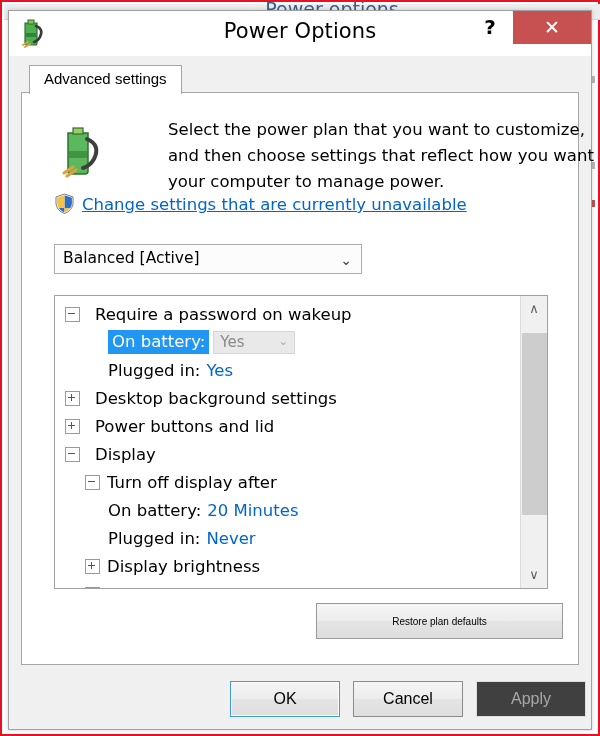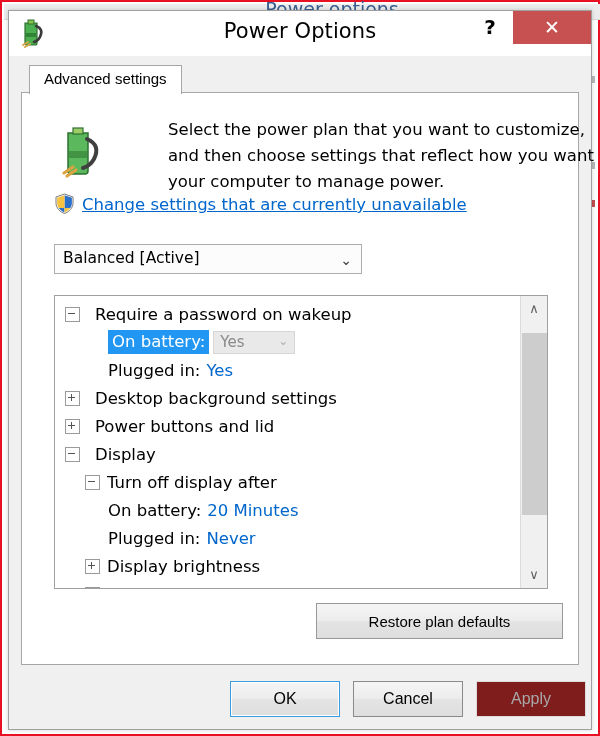"Restore plan defaults" #restore-defaults { font-size: 15px -> 10px }
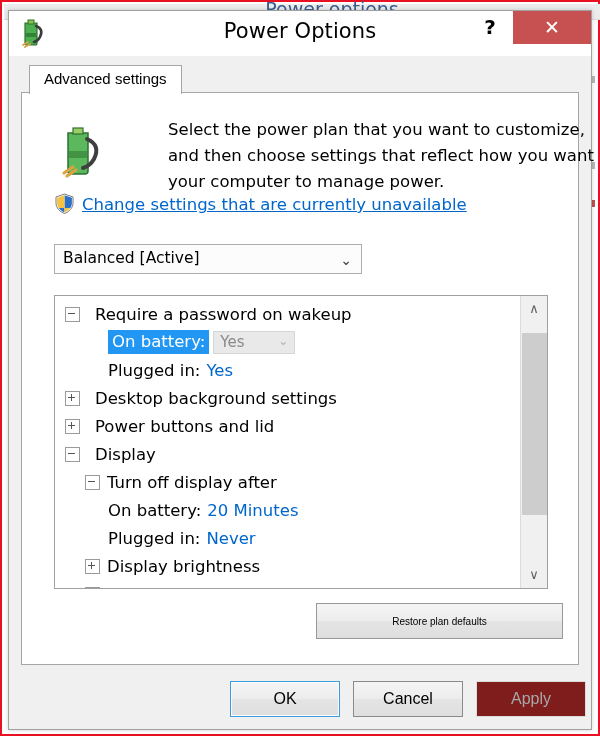"Apply" #btn-apply { background: #7f1d1d -> #404040 }
